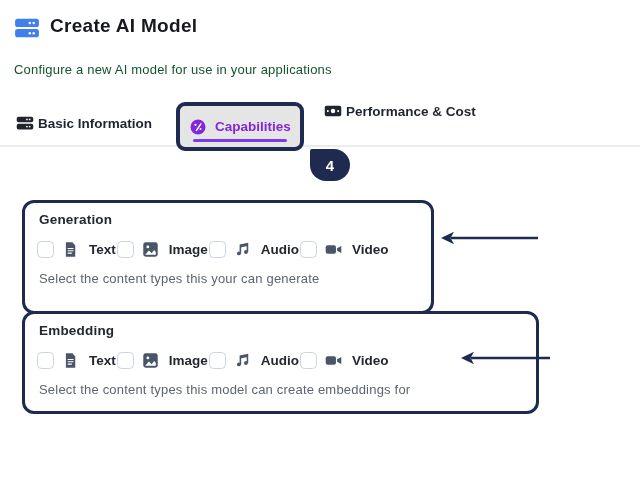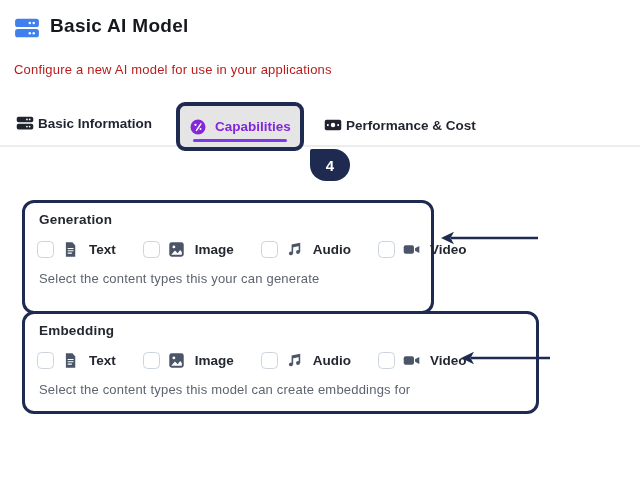"Basic AI Model" h1.abs { text: Basic -> Create }
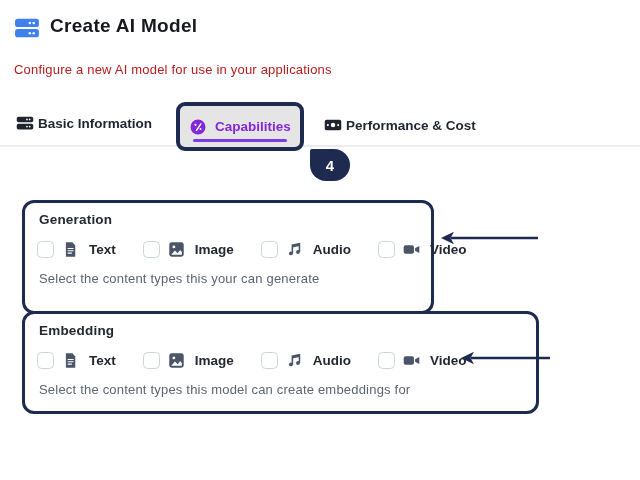"Configure a new AI model" .subtitle { color: #b91c1c -> #14532d }
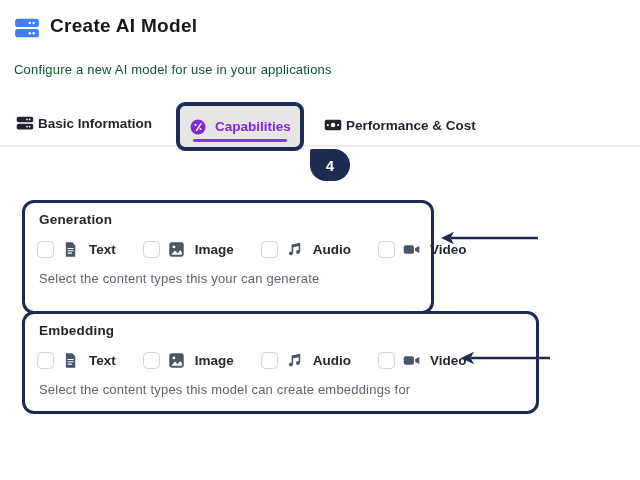"Performance & Cost" .tab-perf { top: 116px -> 102px }
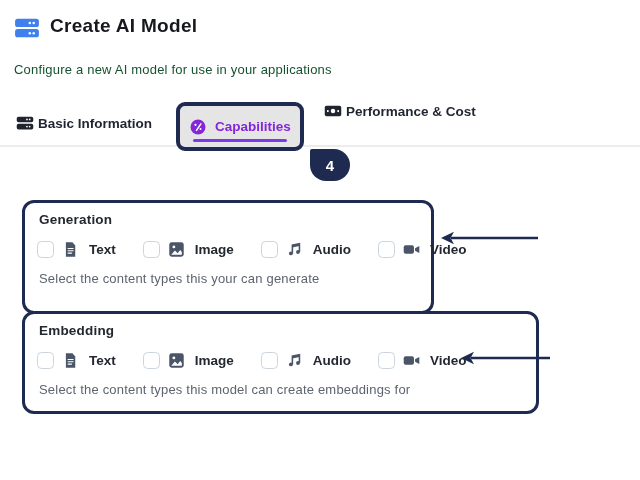"Text" .options-row { gap: 27px -> 1px }
